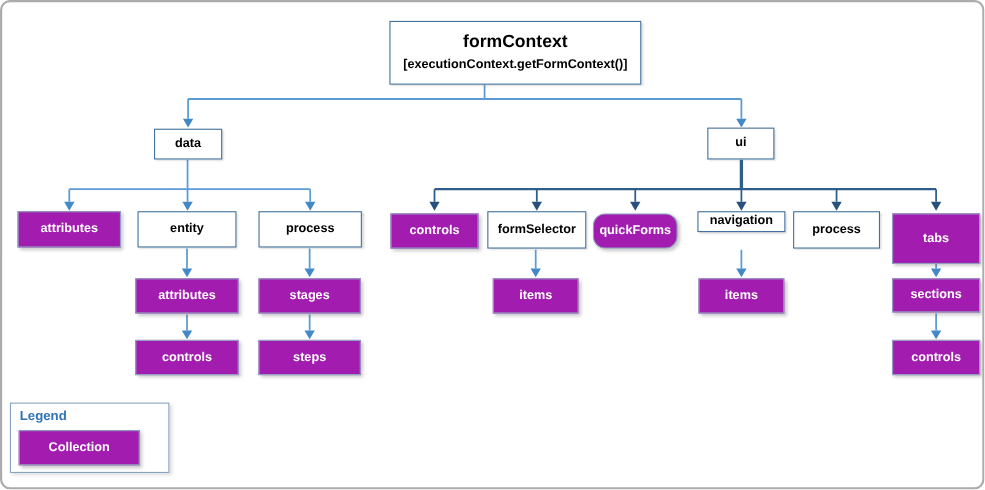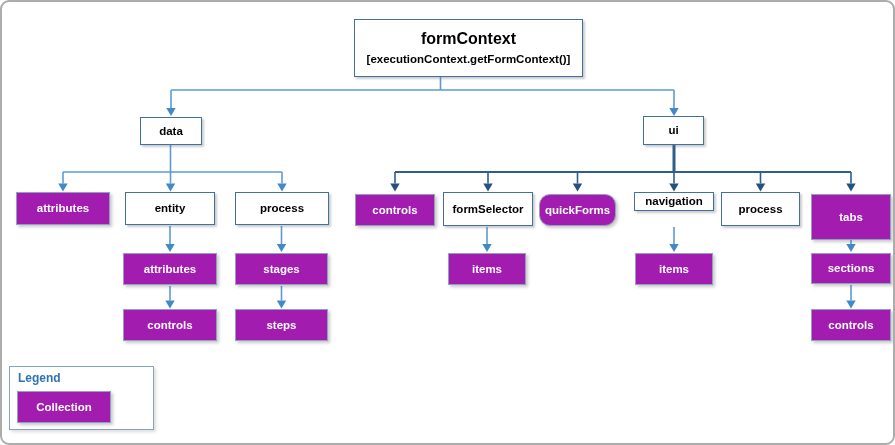"Collection" .legend-sample { width: 94px -> 110px }
